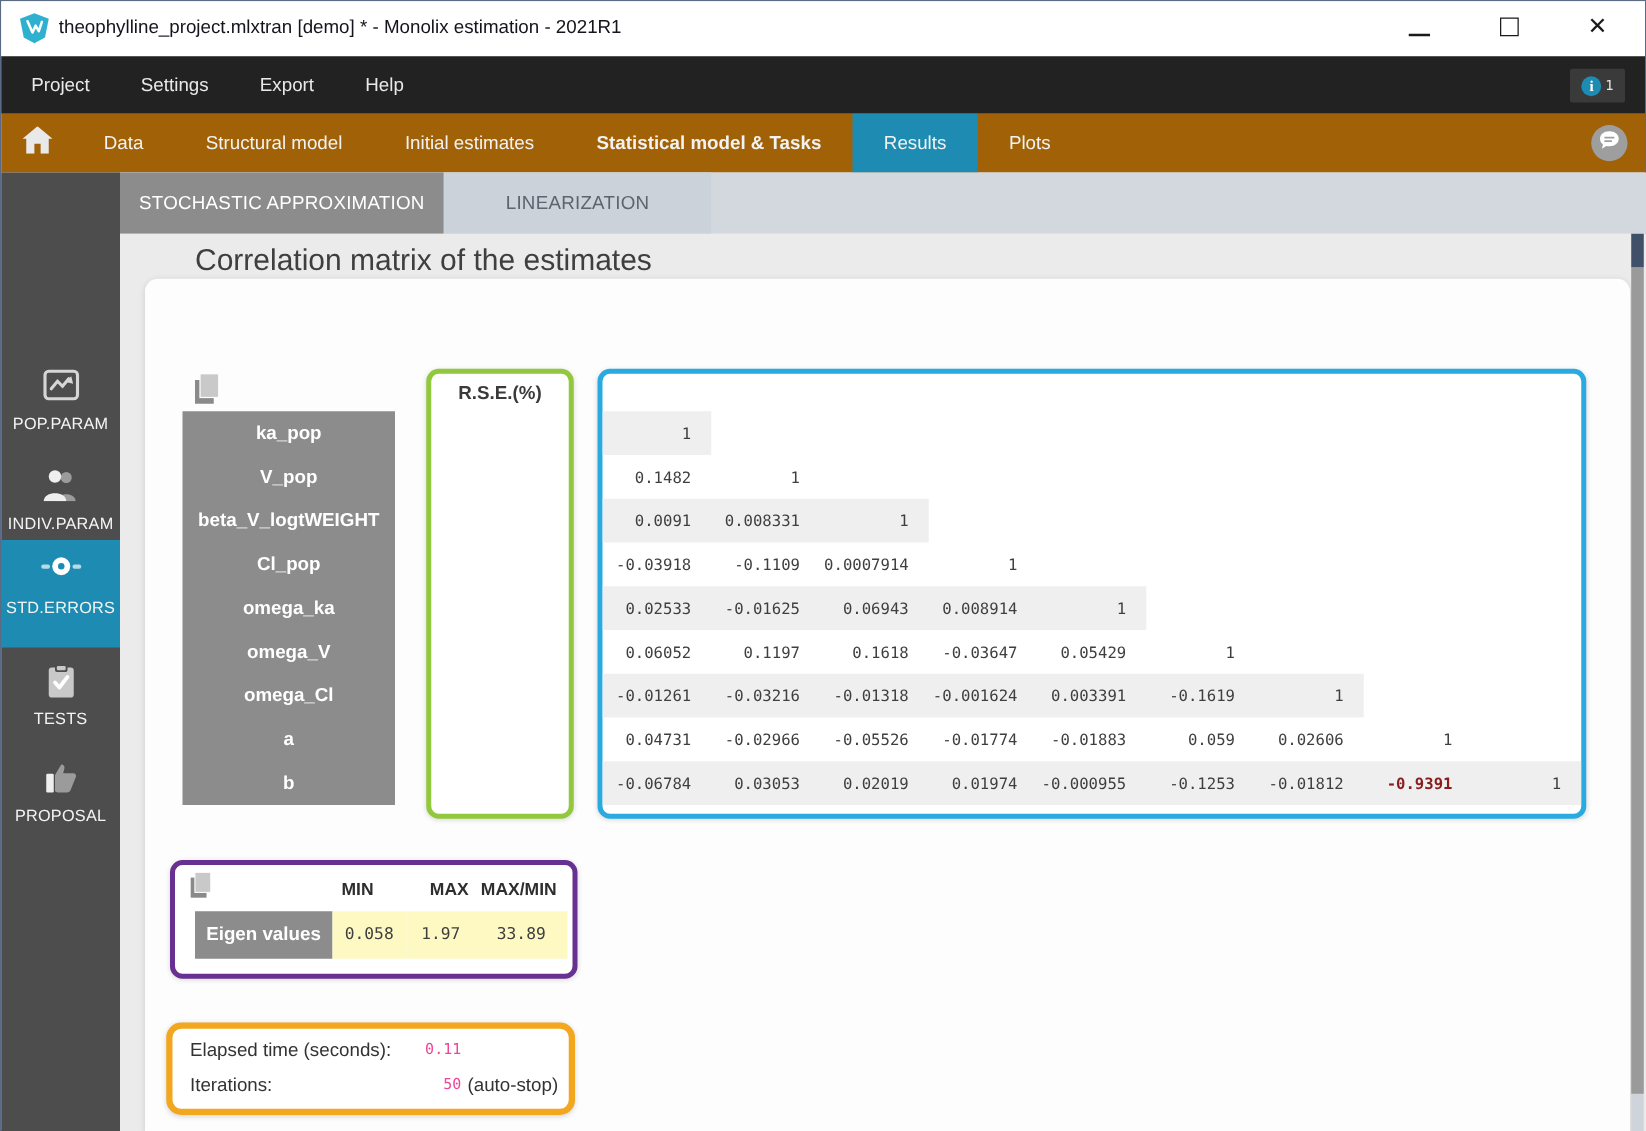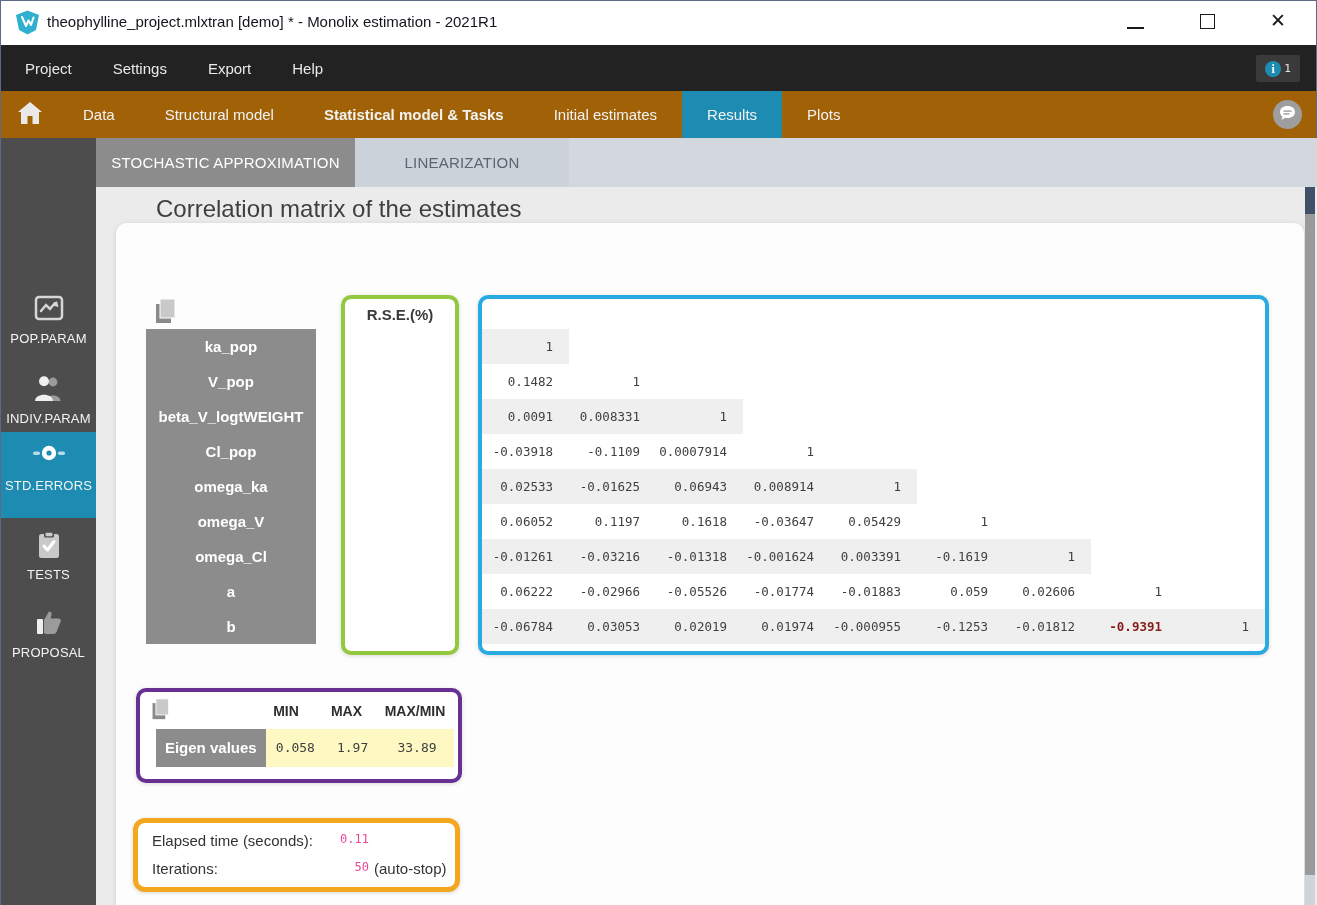"Statistical model & Tasks" div.nav-tab { order: before "Initial estimates" -> after "Initial estimates" }
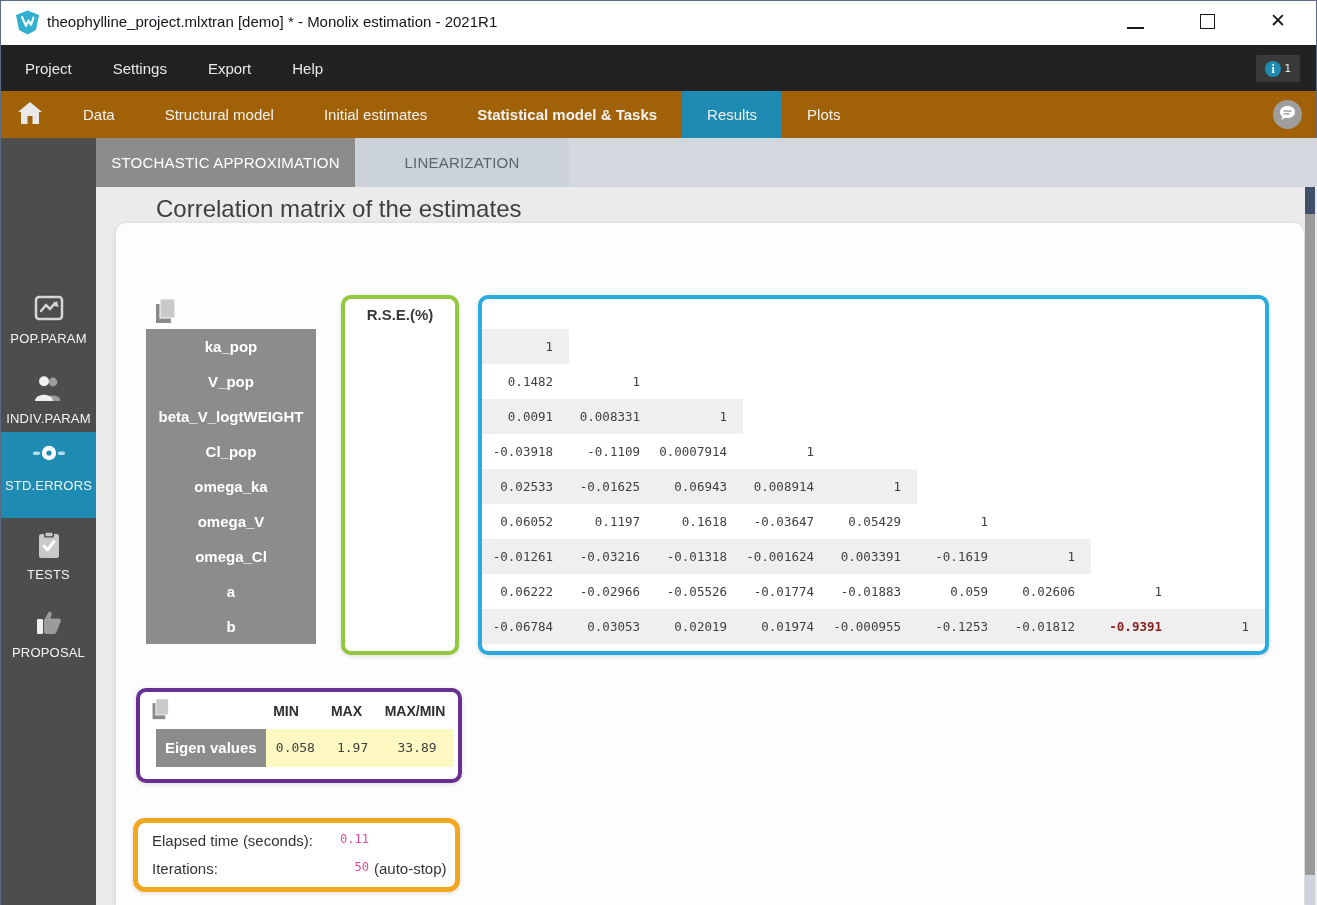"0.06222" span.m-cell { text: 0.06222 -> 0.04731 }
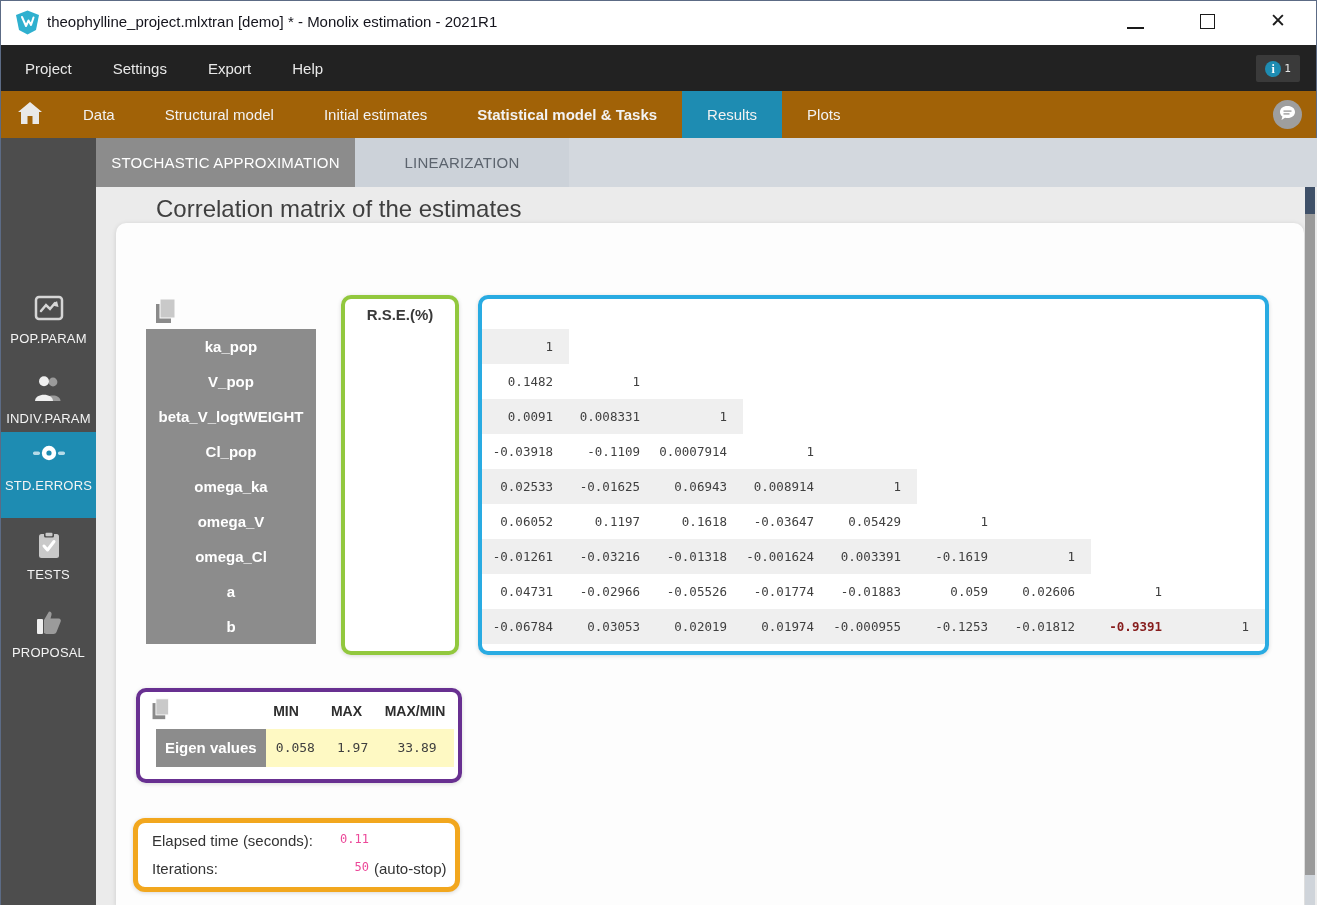"MAX" .e-h2 { text-align: none -> right }
